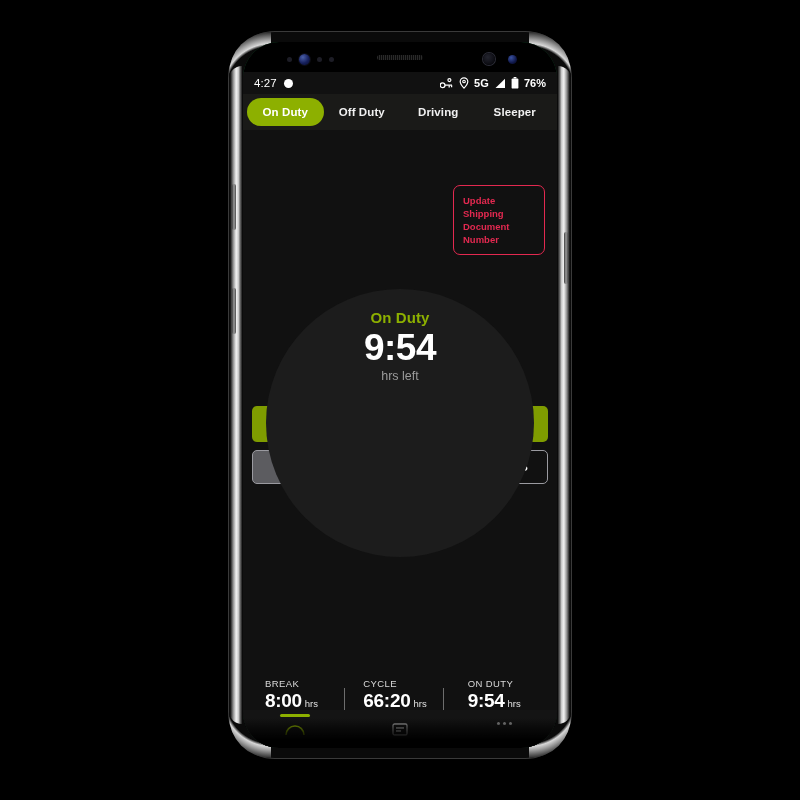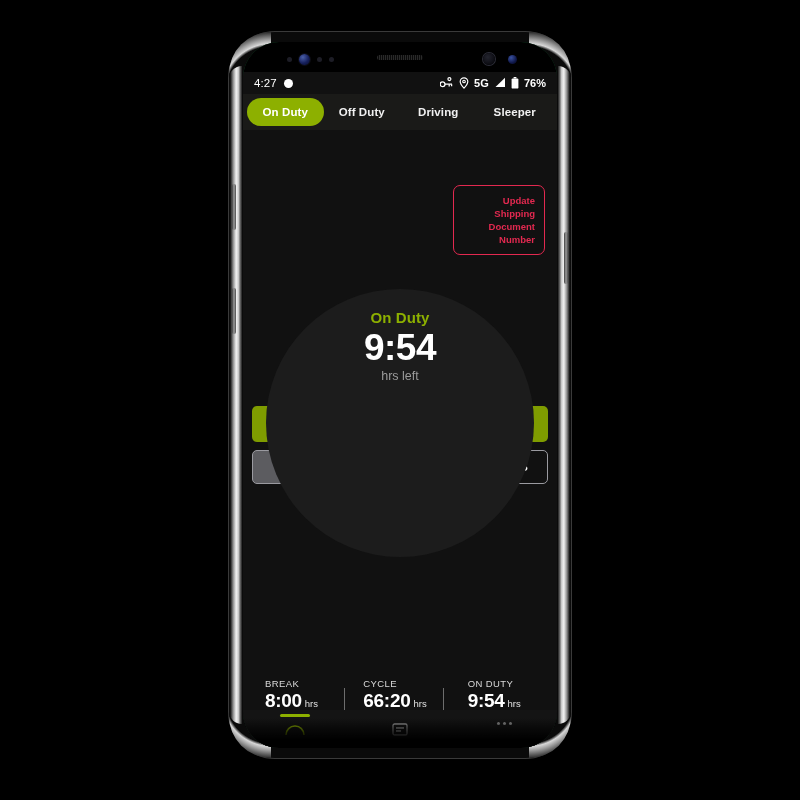"5G" .sb-right { align-items: flex-start -> center }
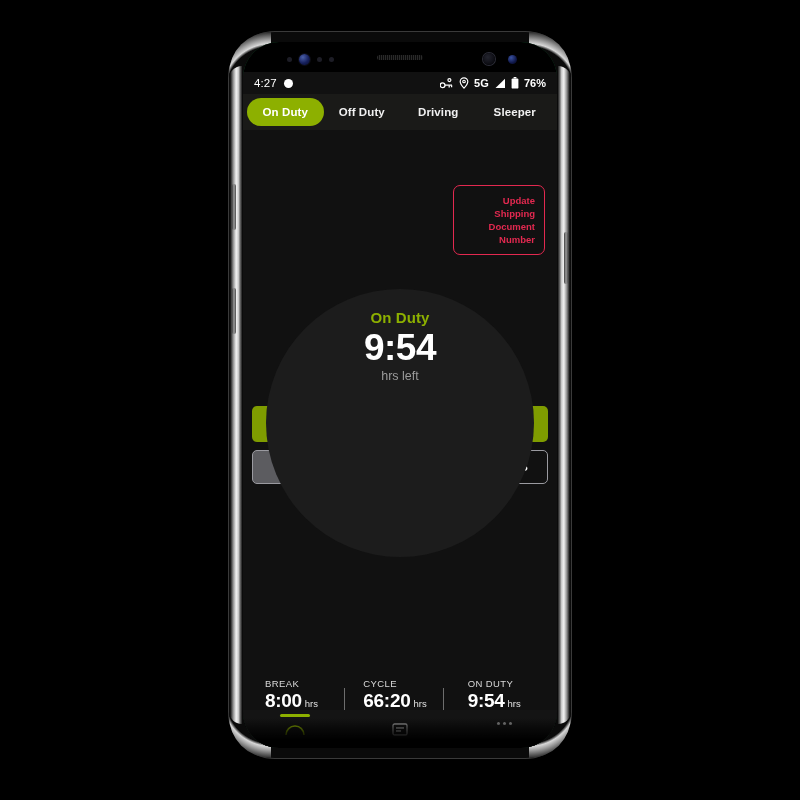"Update Shipping" .shipping-btn { text-align: right -> left }
